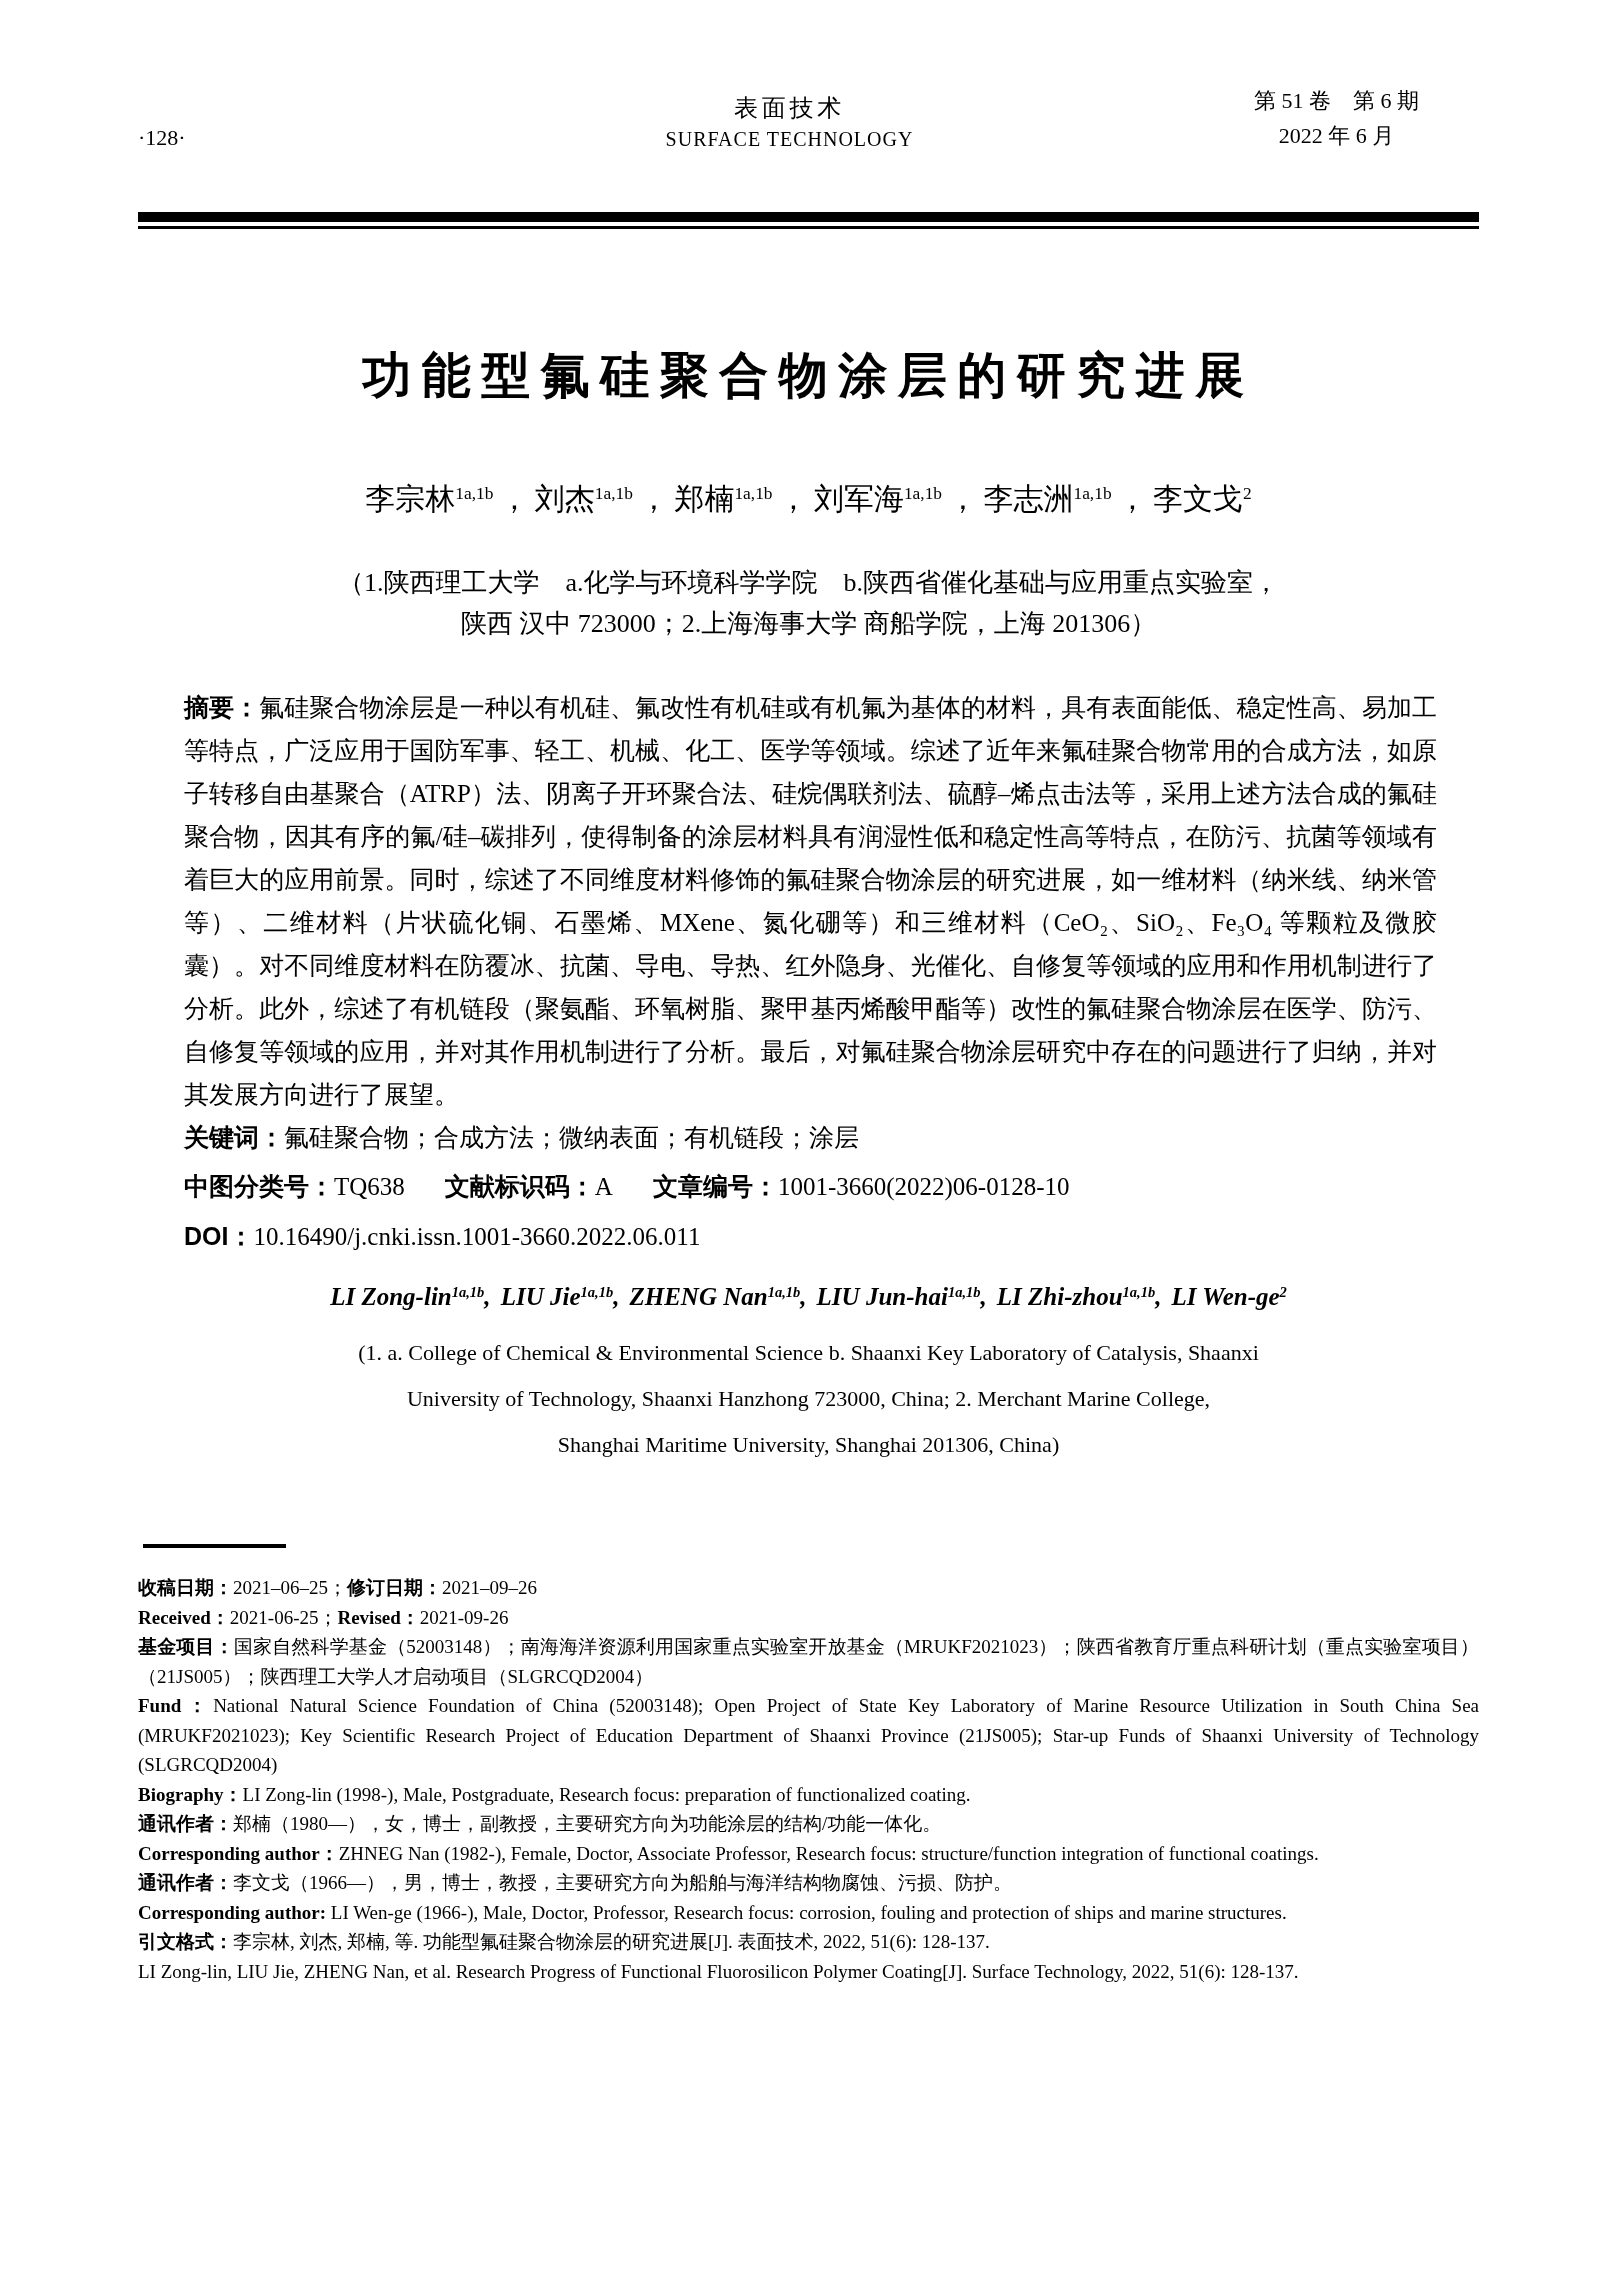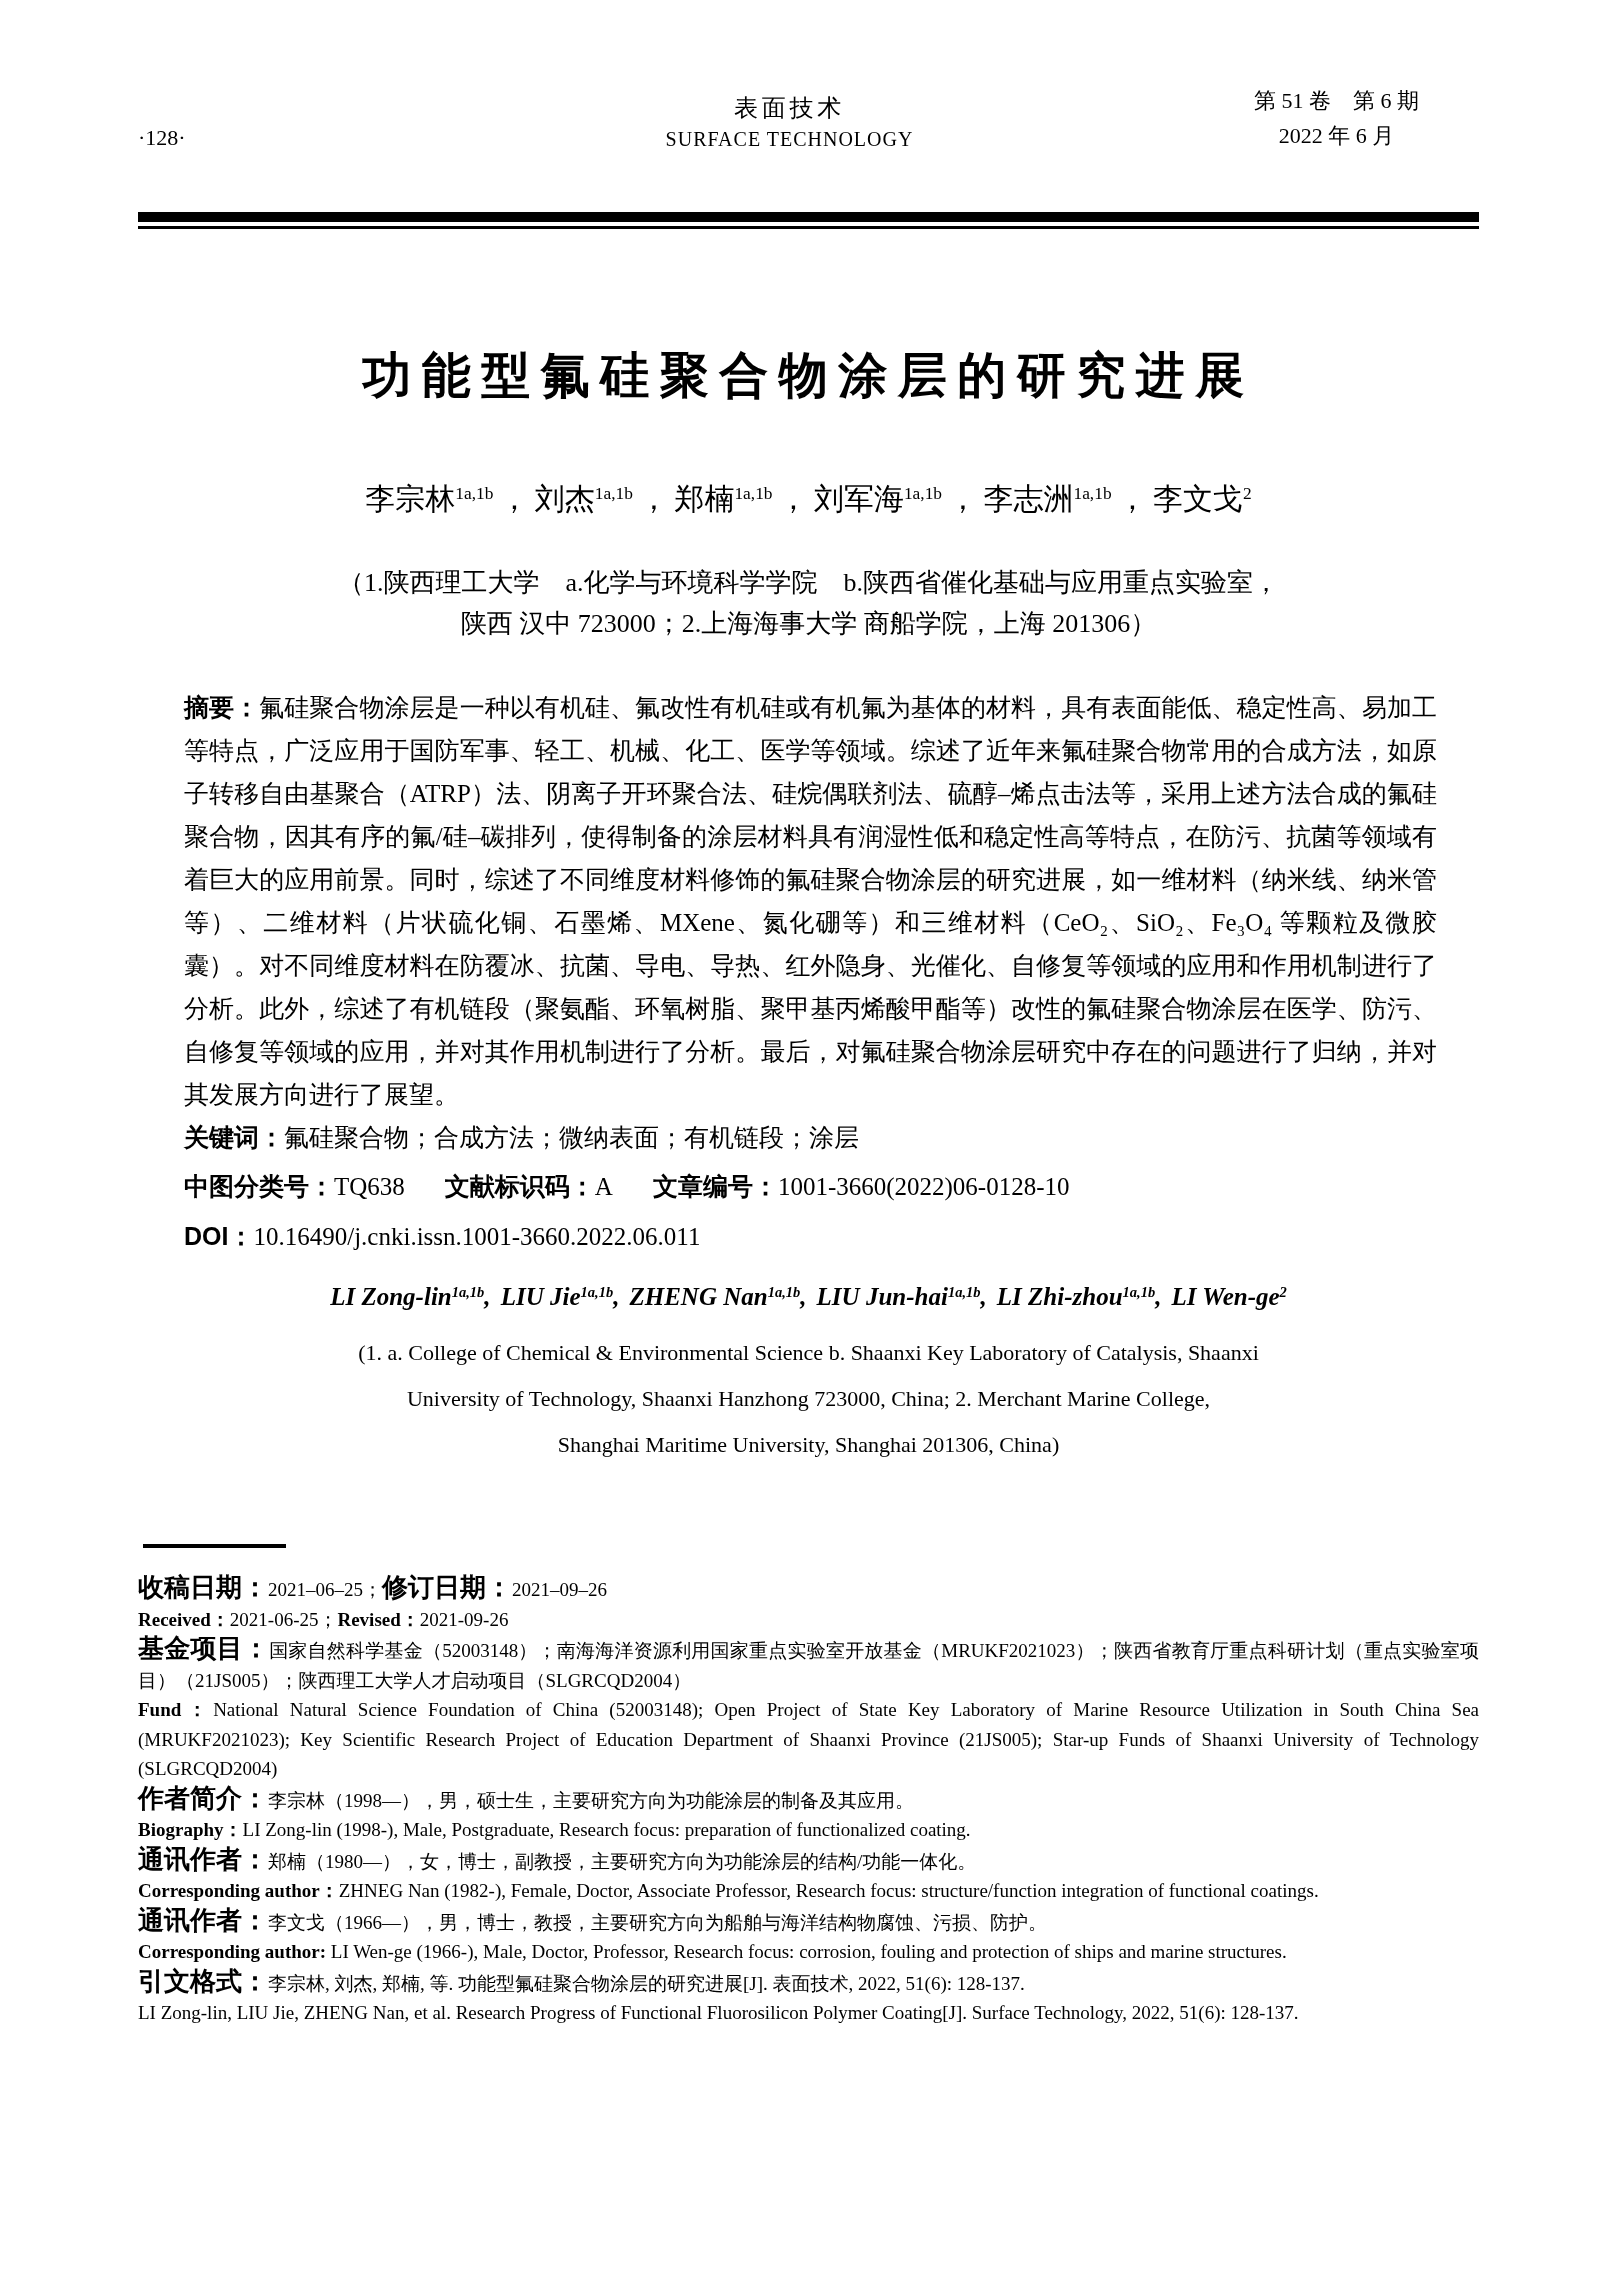"收稿日期：" .footnotes .hei { font-size: 26px -> 19px }
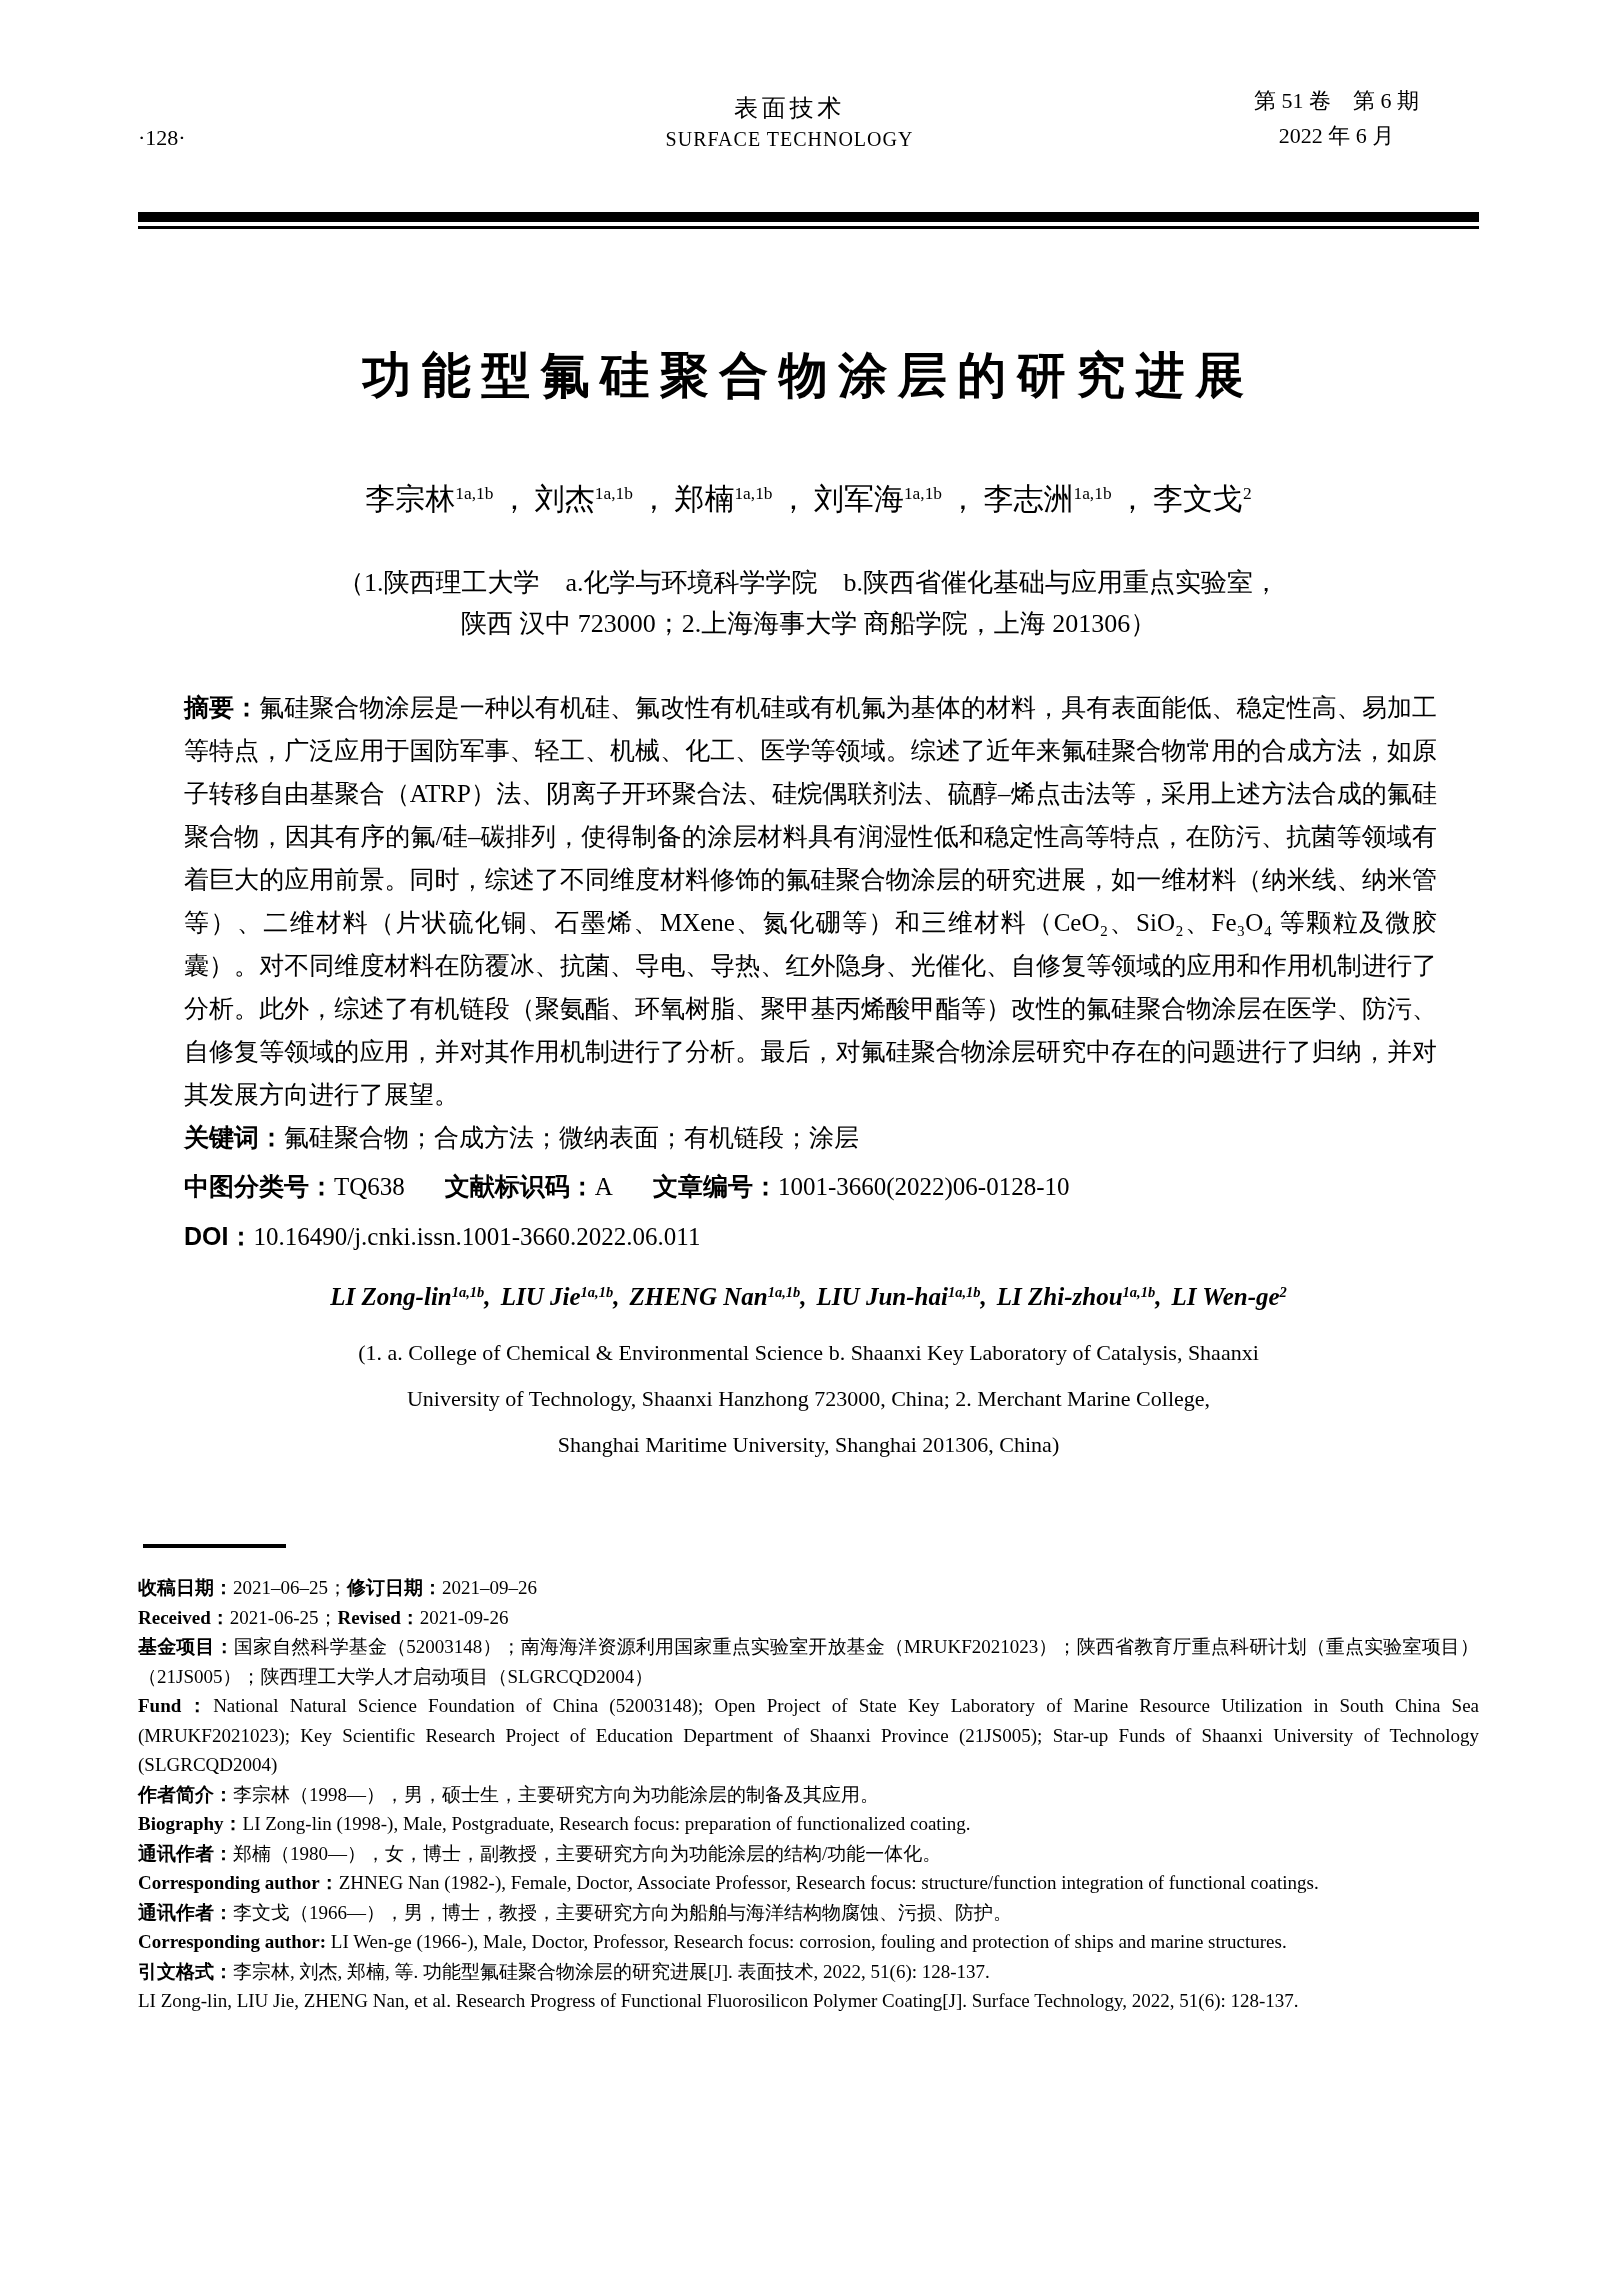"作者简介：李宗林（1998—），男，硕士生，主要研究方向为功能涂层的制备及其应用" p { html: <p><span>作者简介：</span><span>李宗林（1998—），男，硕士生，主要研究方向为功能涂层的制备及其应用。</span></p> -> none }
